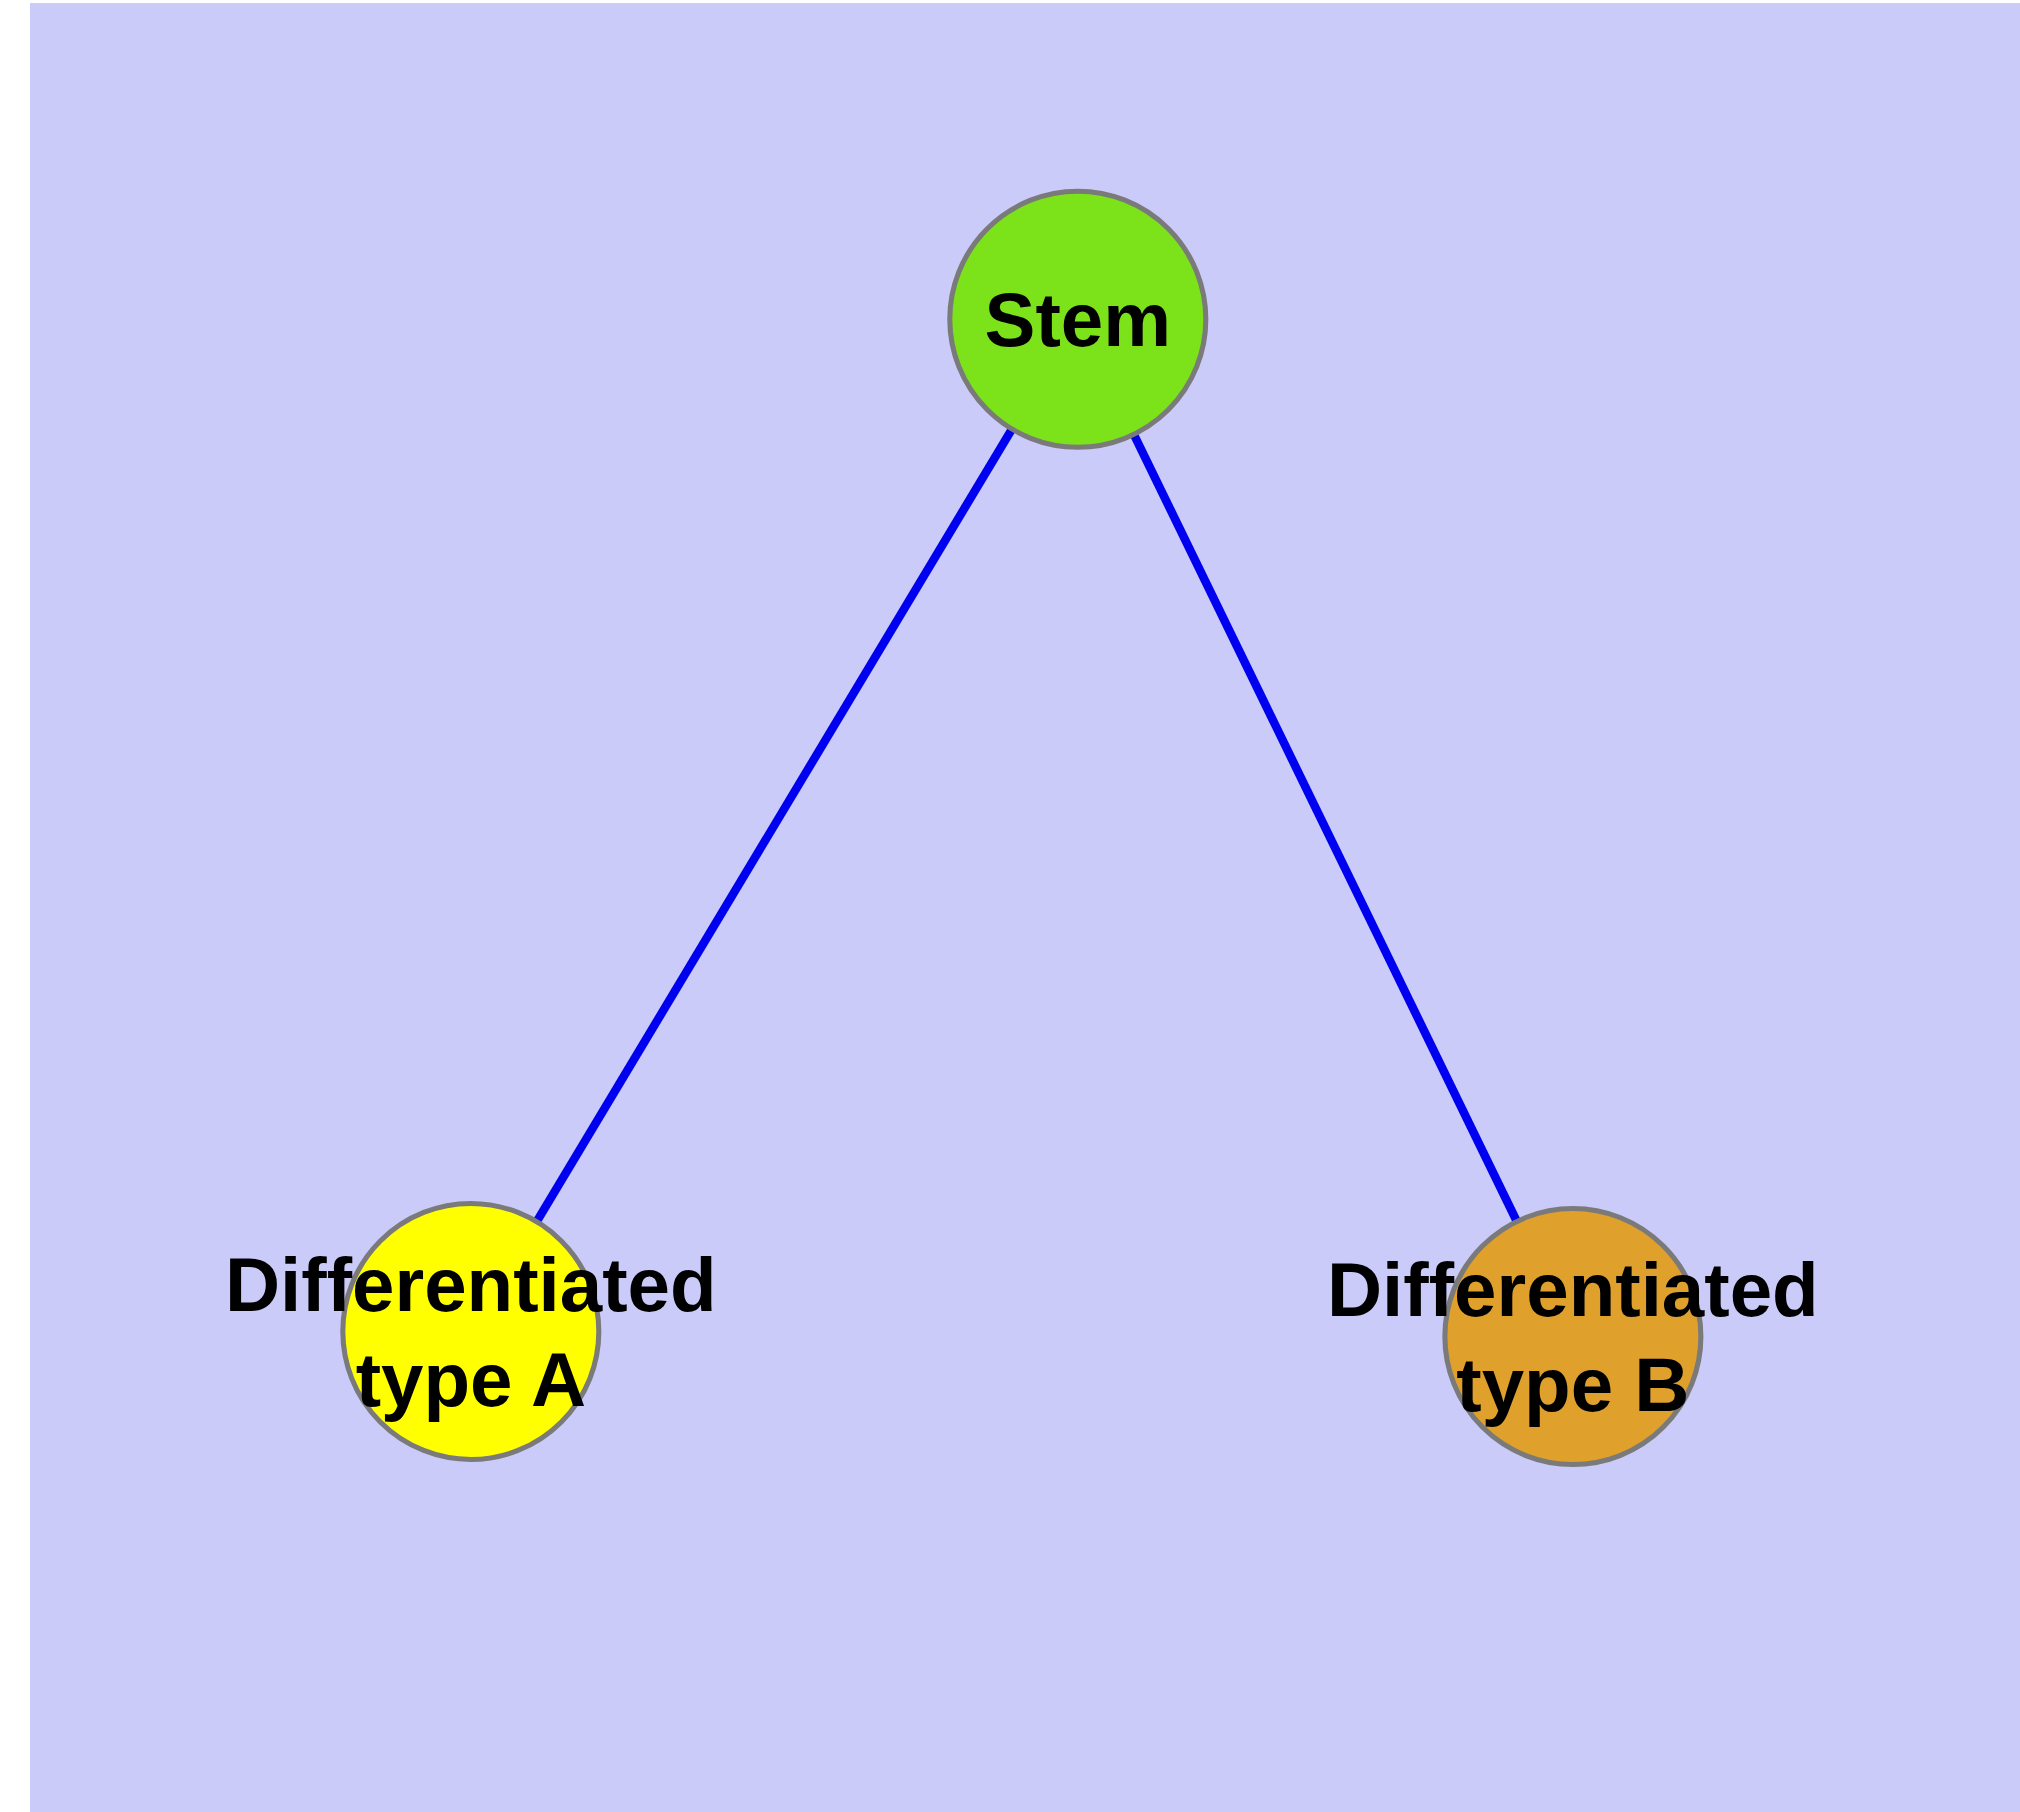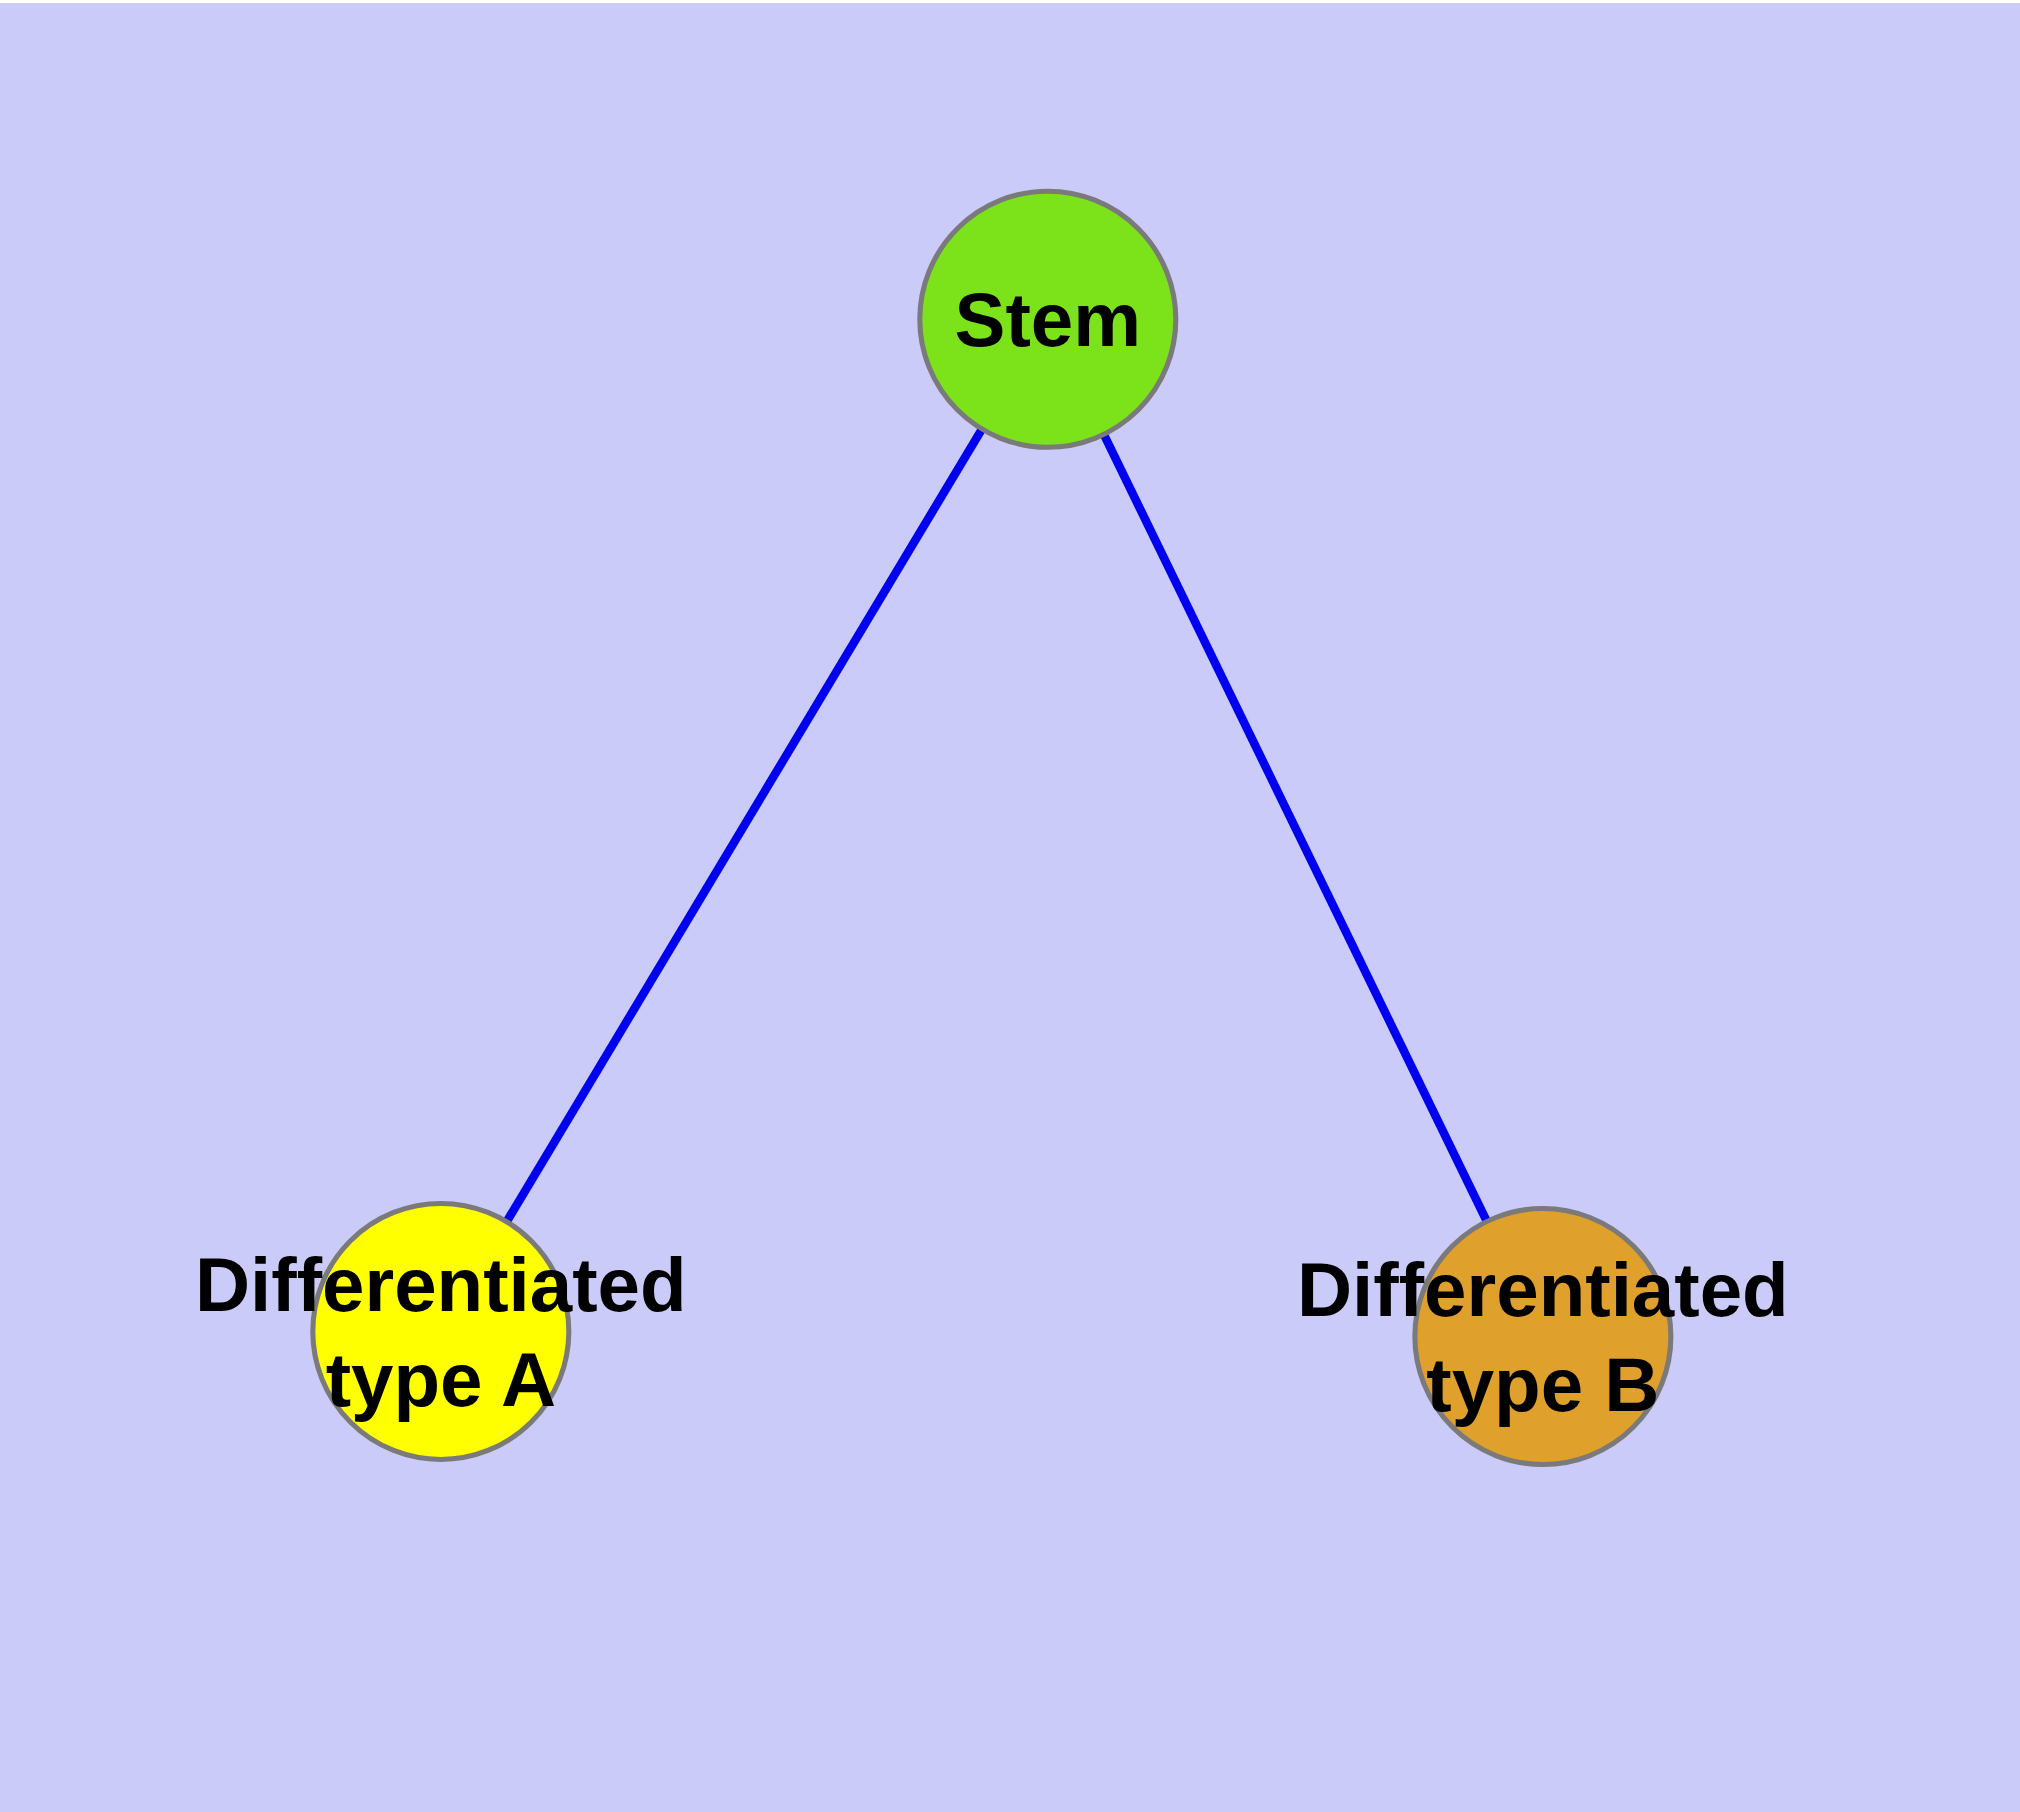"Stem" .diagram-wrap { padding-left: none -> 30px }
